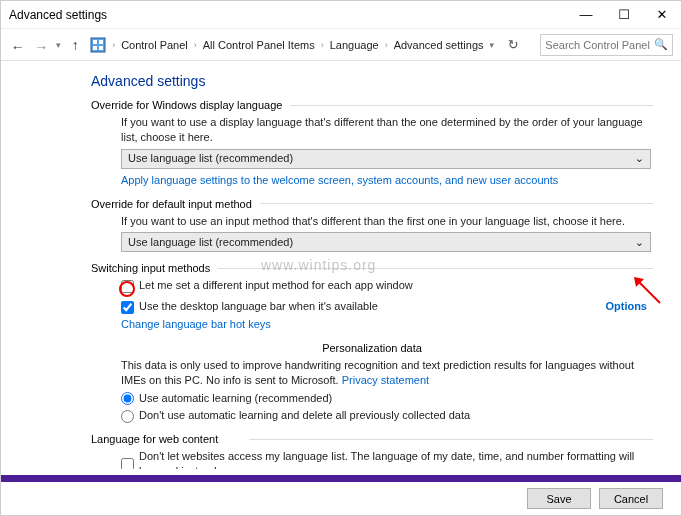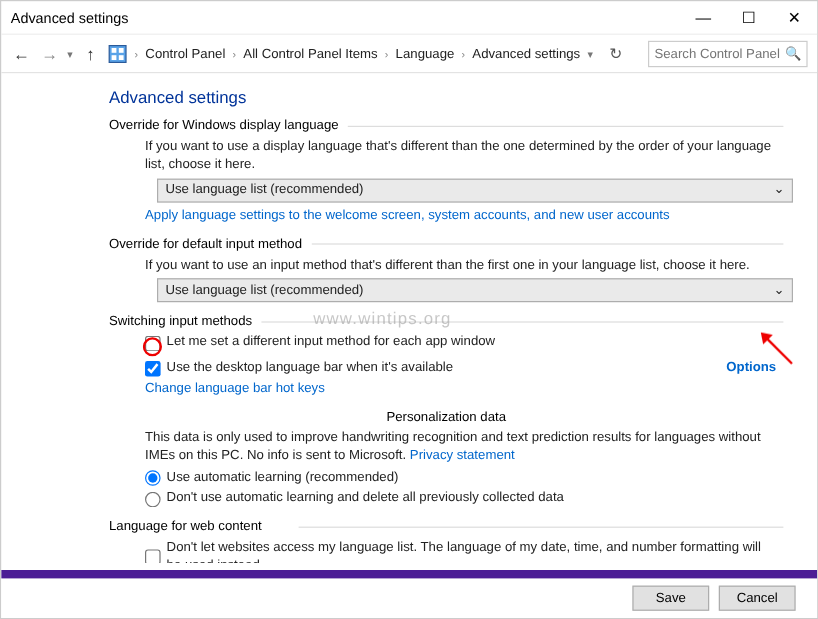"Use language list (recommended)" .dropdown { margin: 4px 10px -> 4px 0 }
